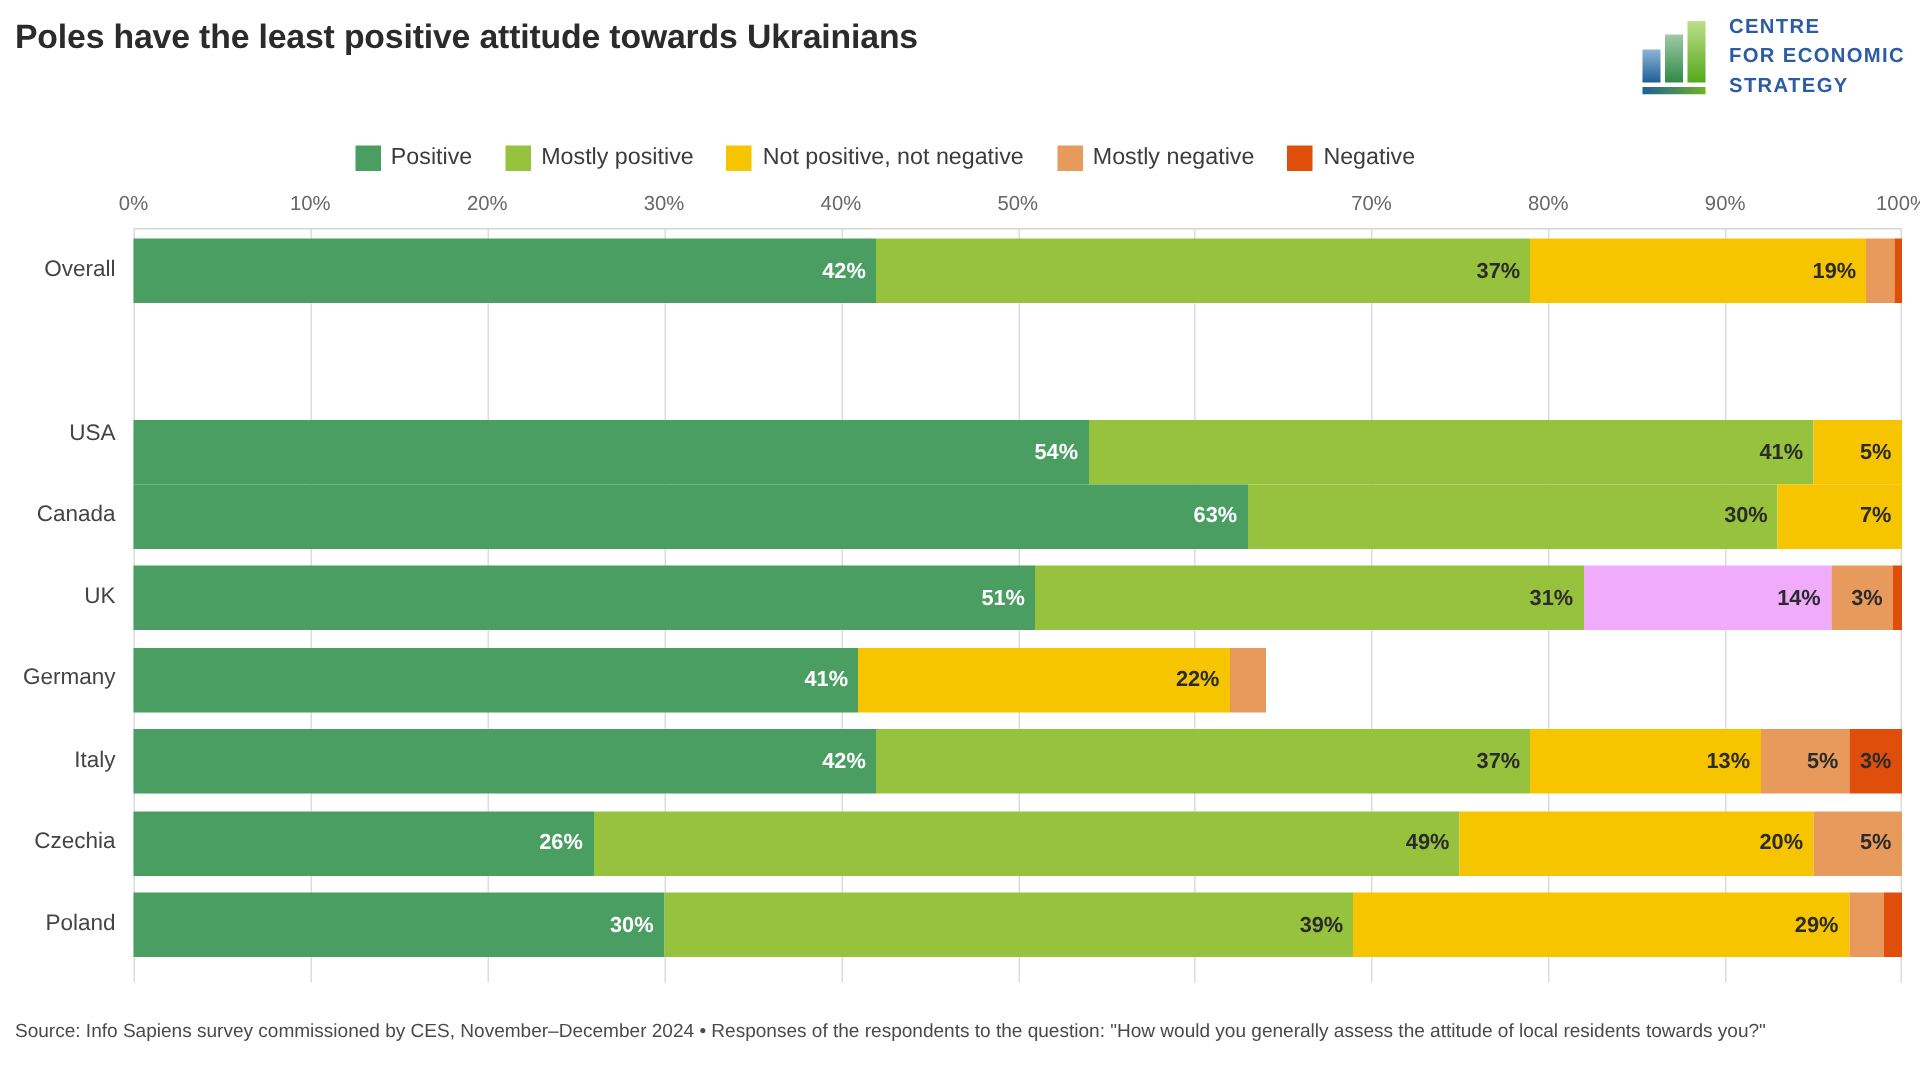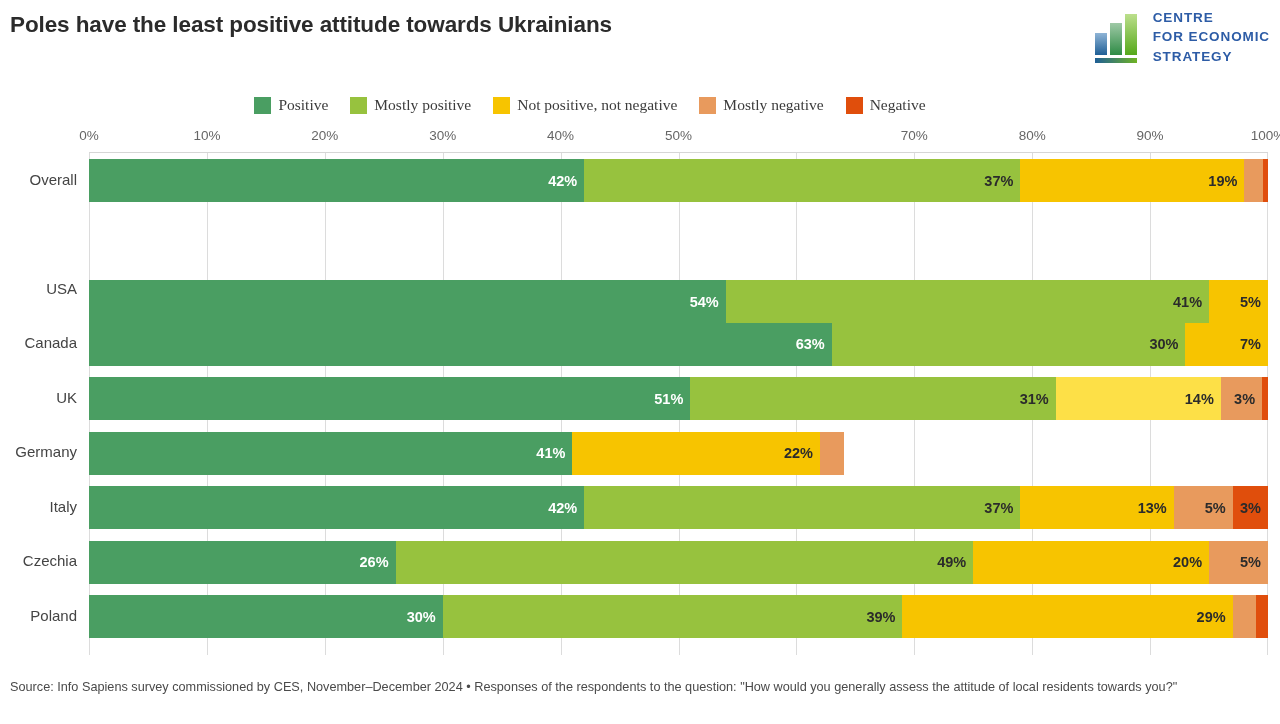"Positive" #legend { font-family: Liberation Serif, serif -> none }
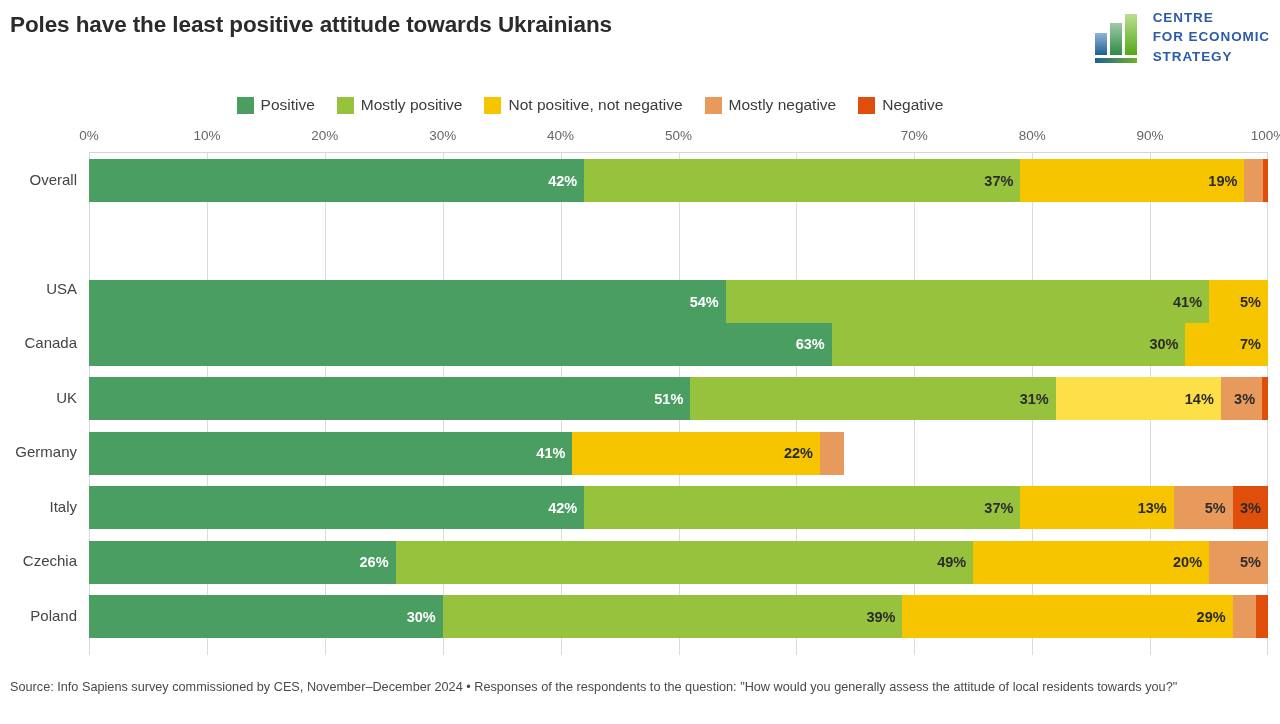"14%" div.seg { background: #fde047 -> #f0abfc }
